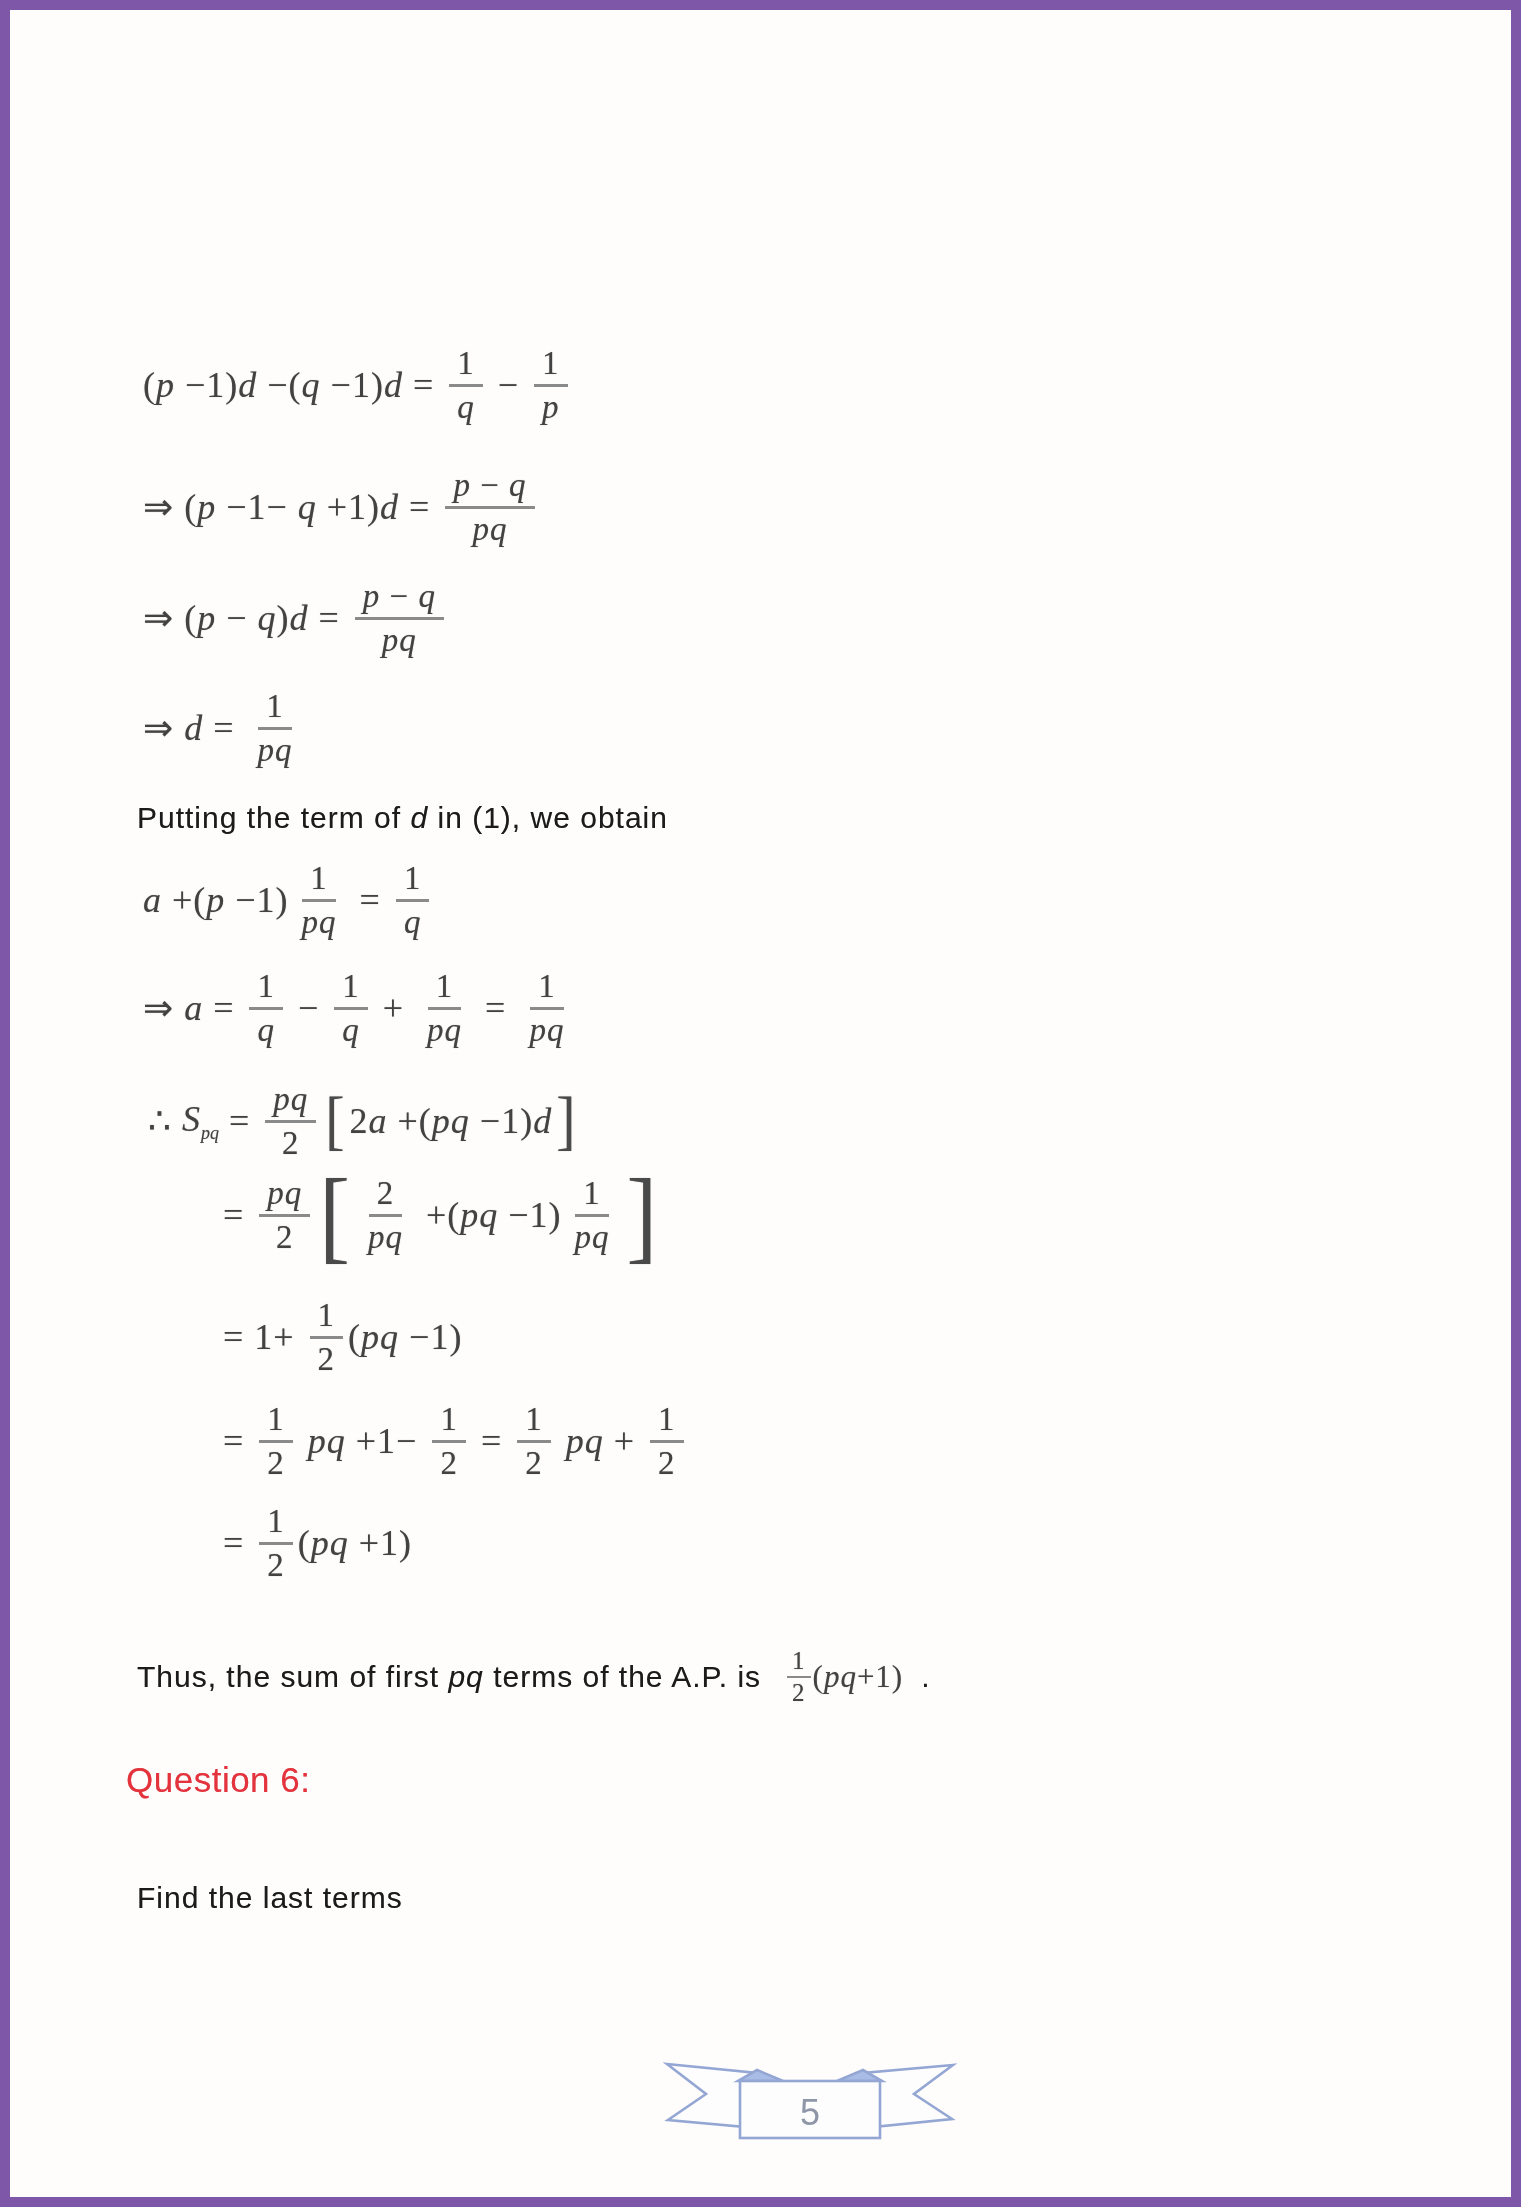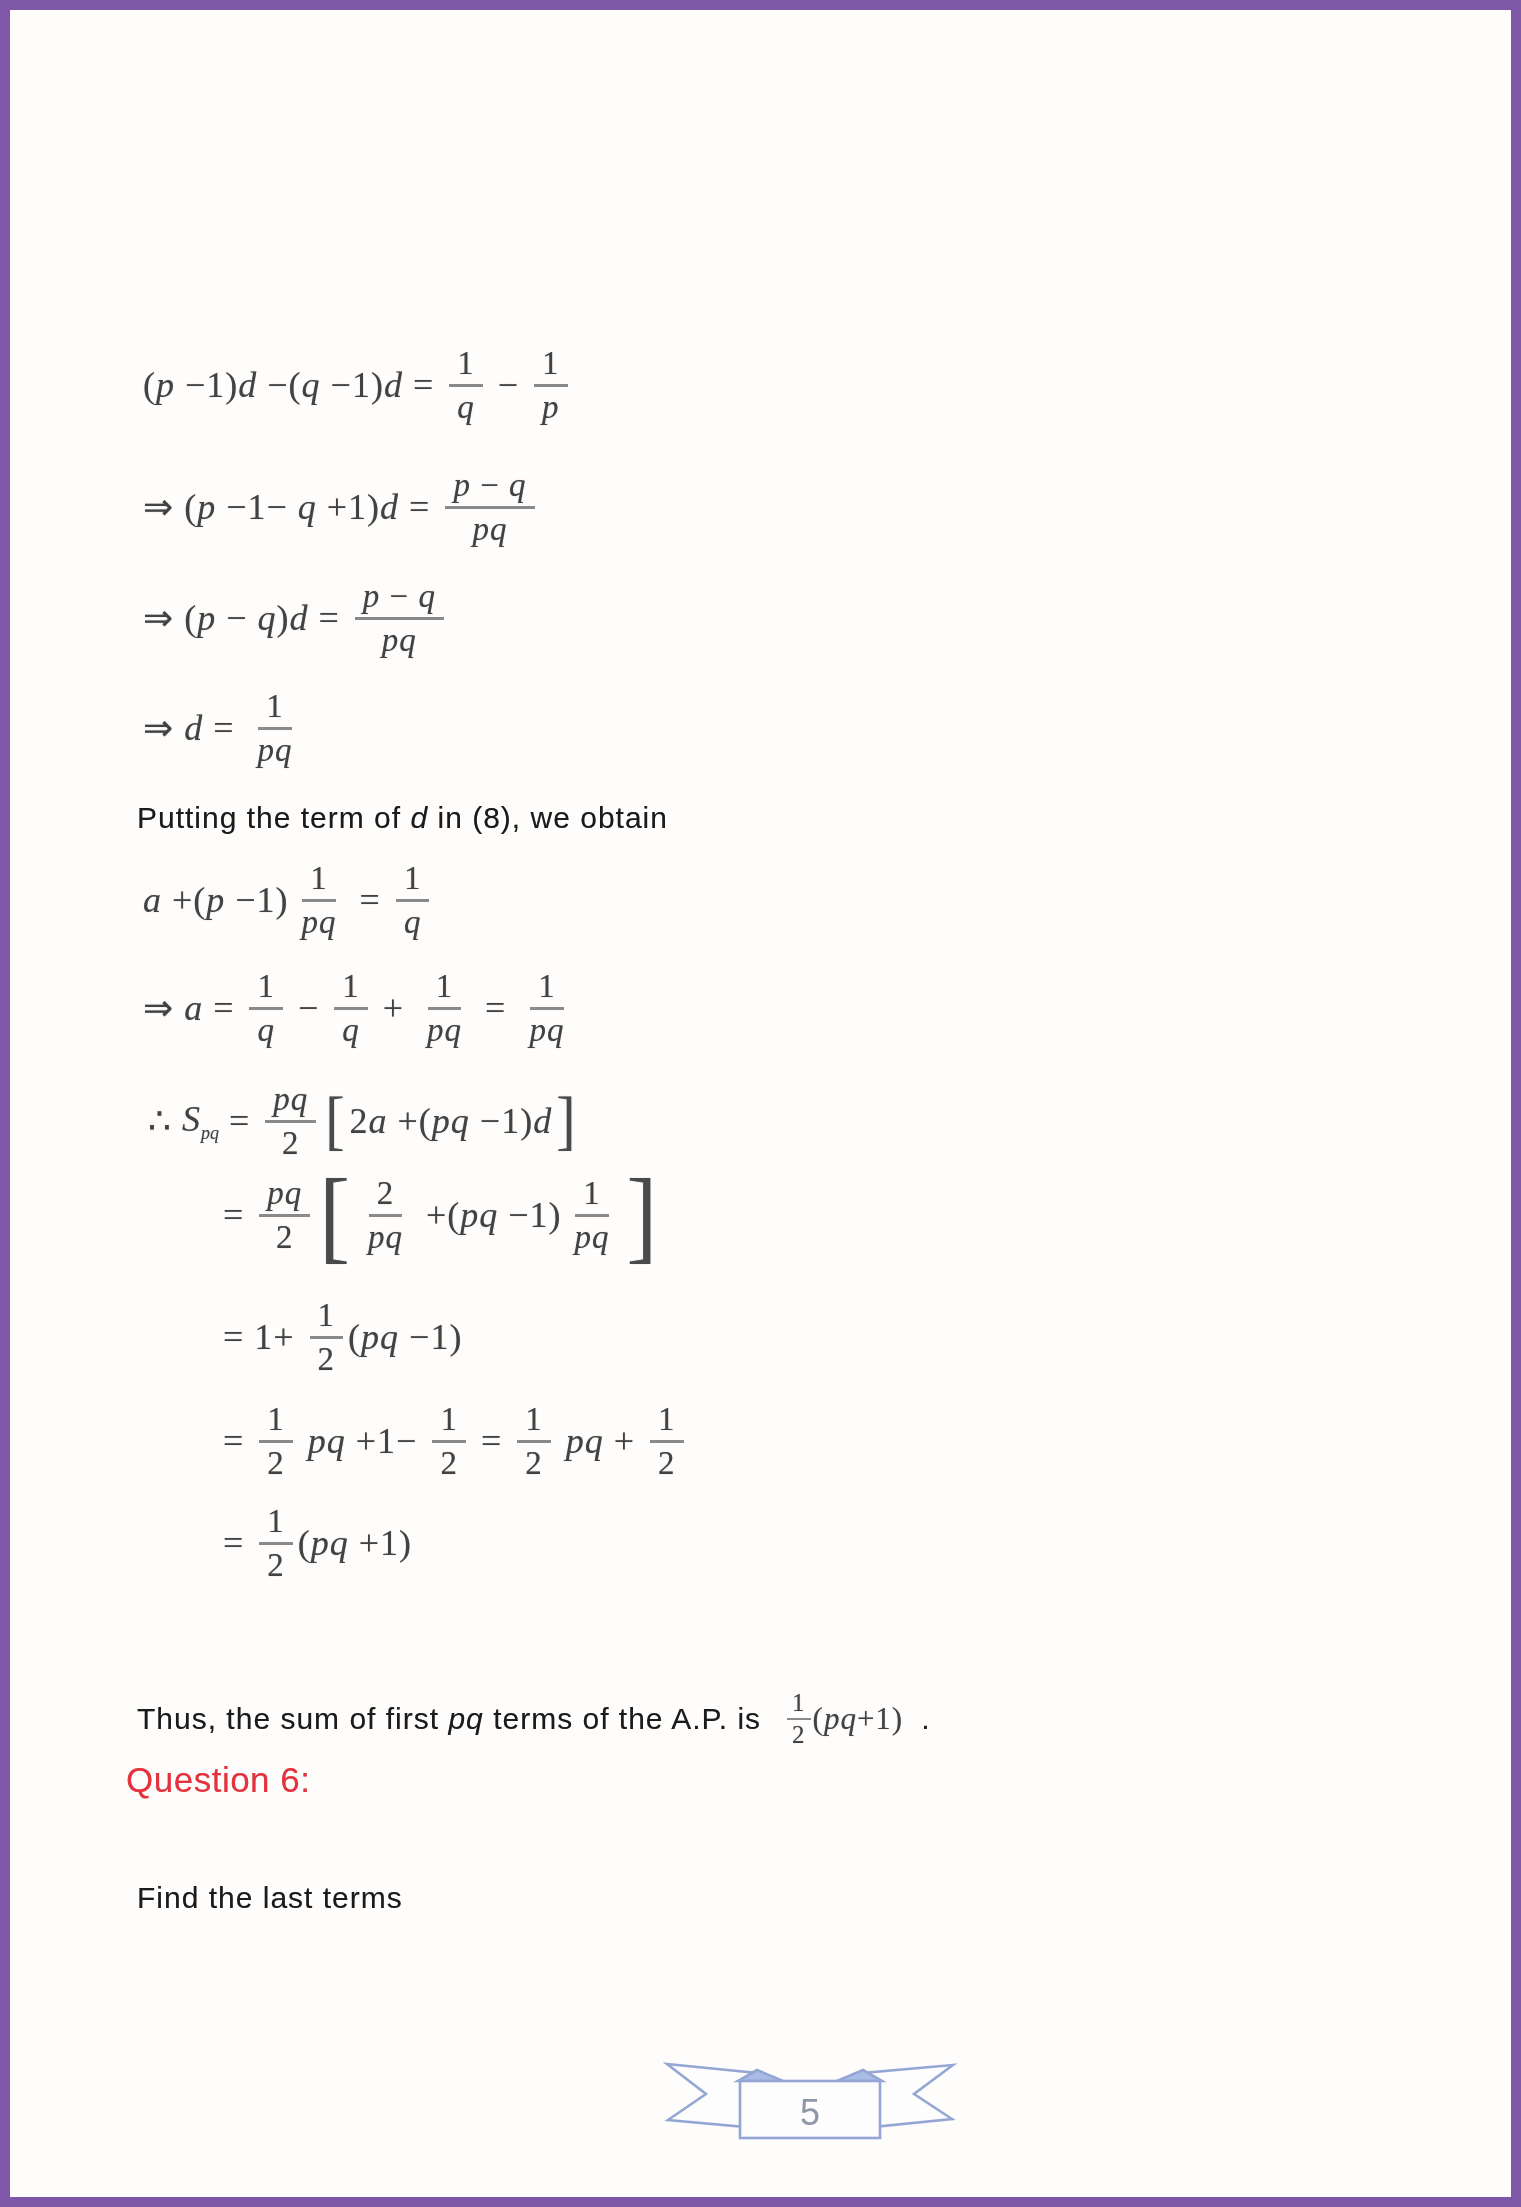"in (8), we obtain" span { text: 8 -> 1 }
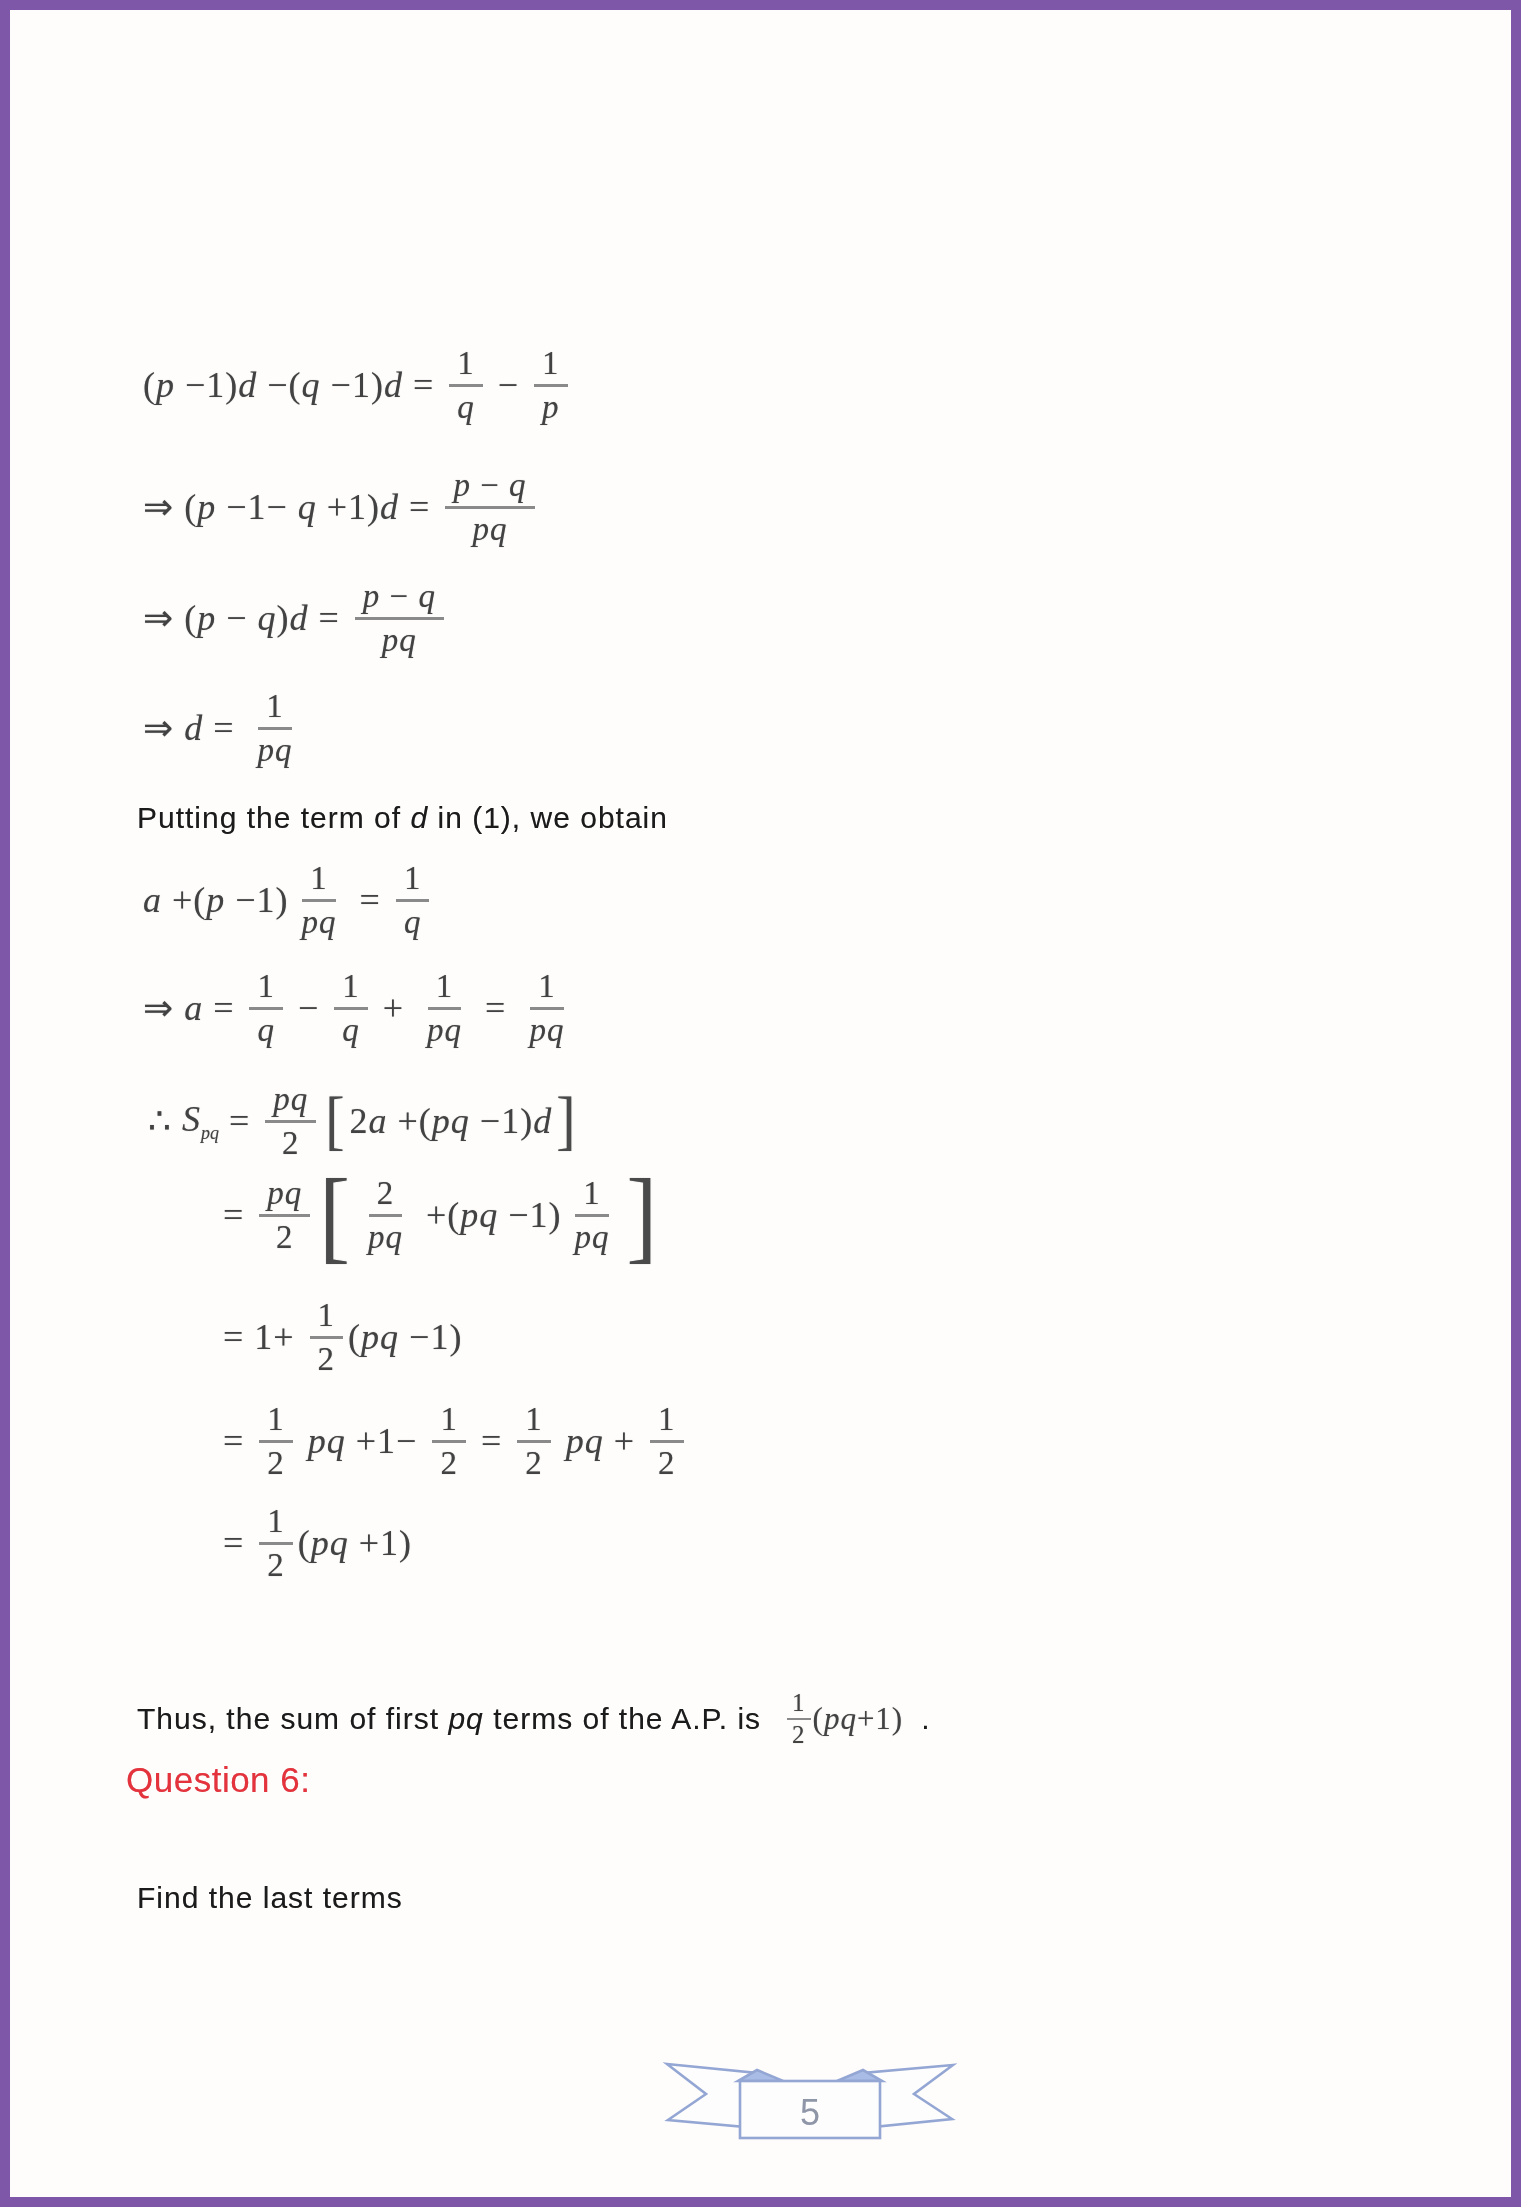"Thus, the sum of first" .thus { top: 1680px -> 1638px }
